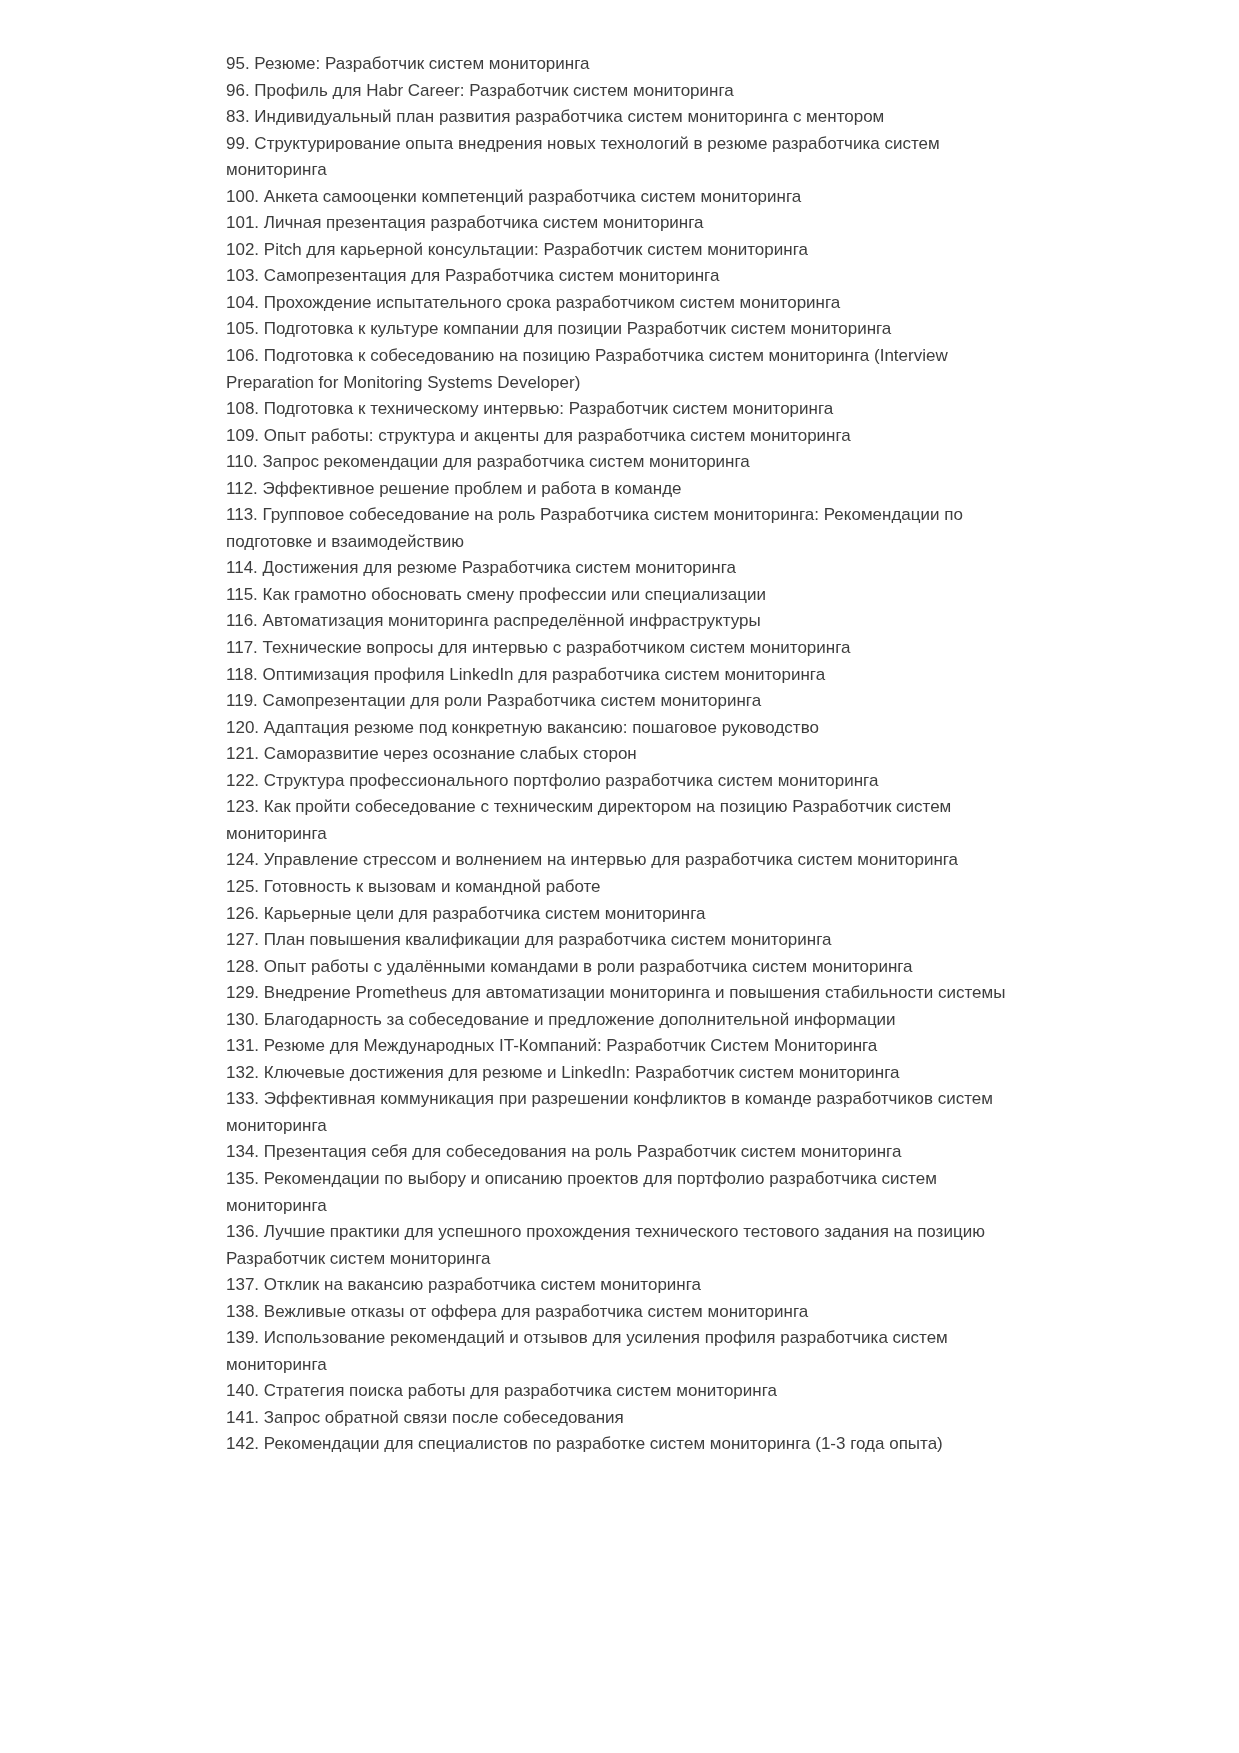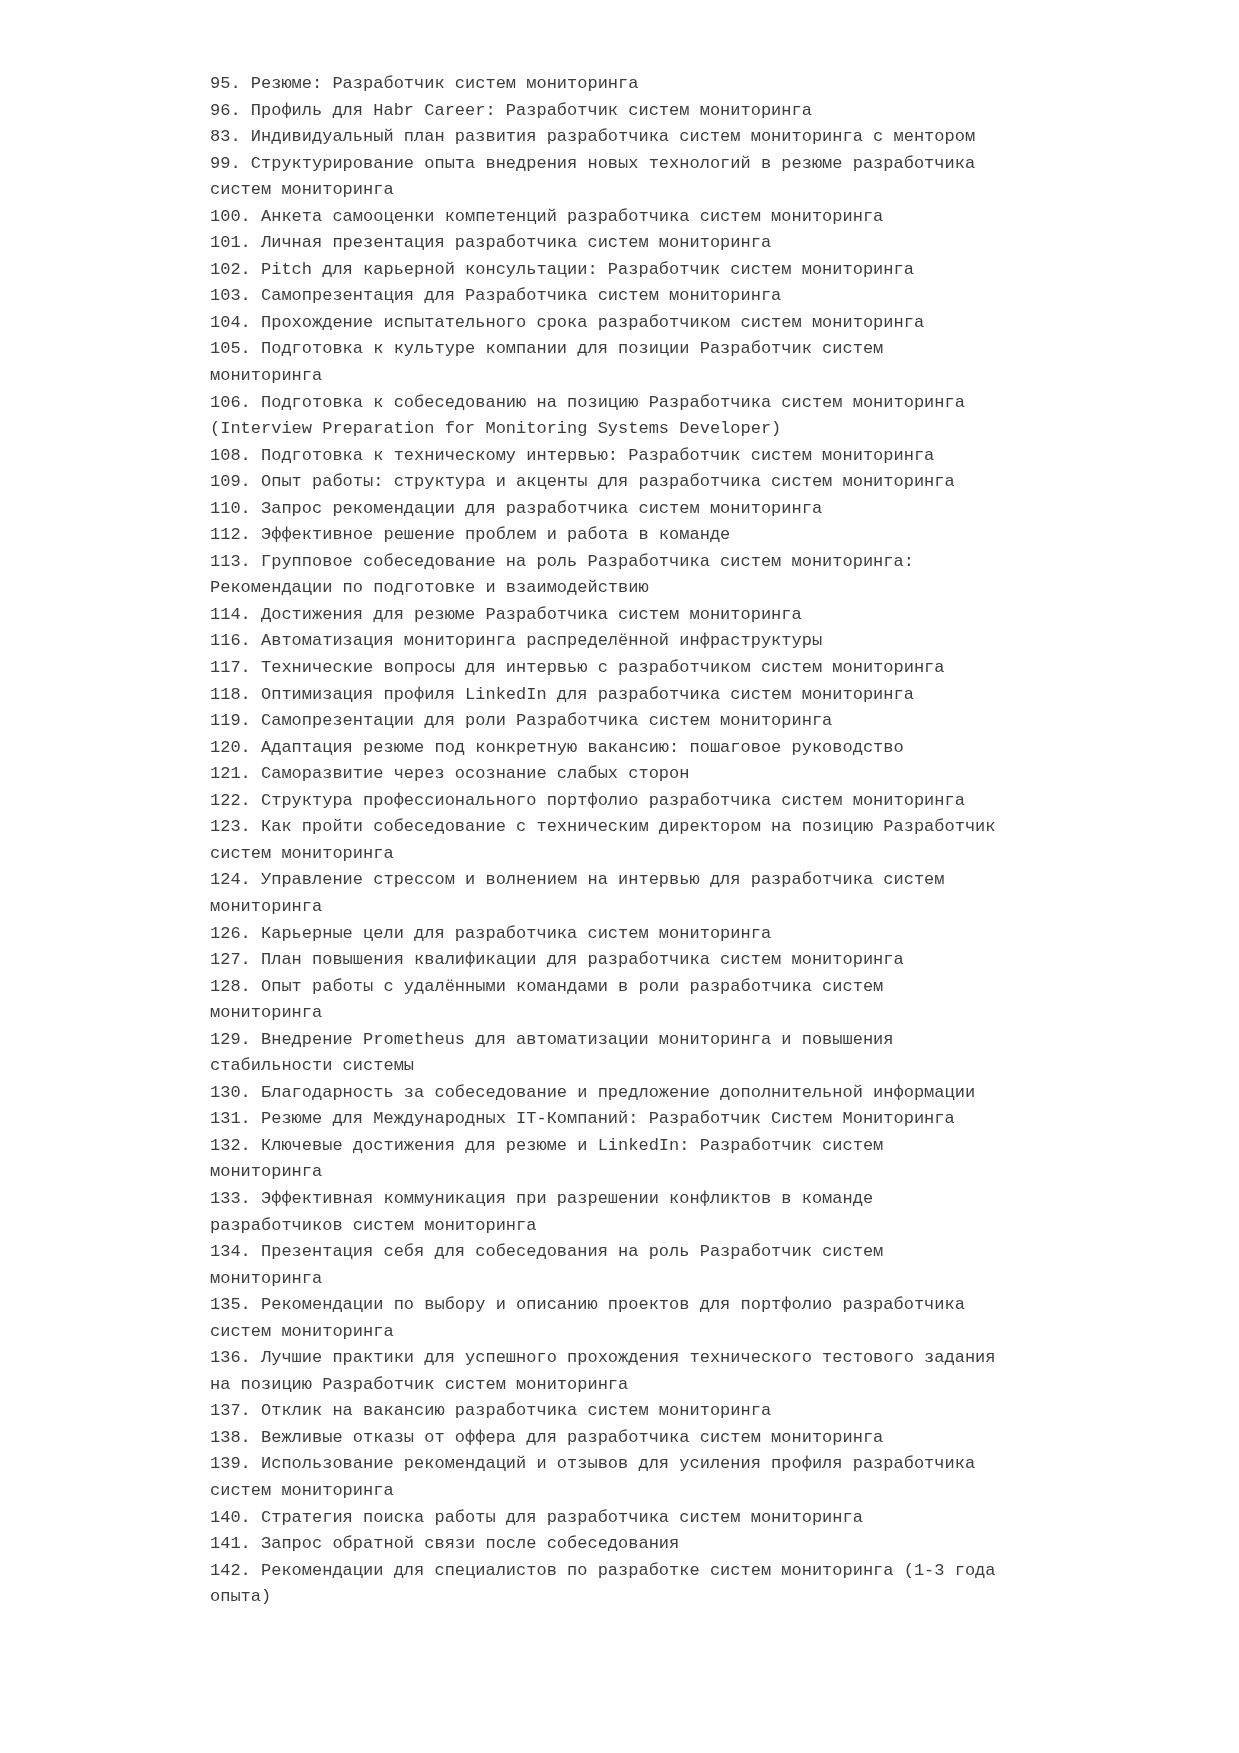"95. Резюме: Разработчик систем" .content { font-family: Liberation Mono, monospace -> Liberation Sans, sans-serif; left: 210px -> 226px; margin-top: 20px -> none }
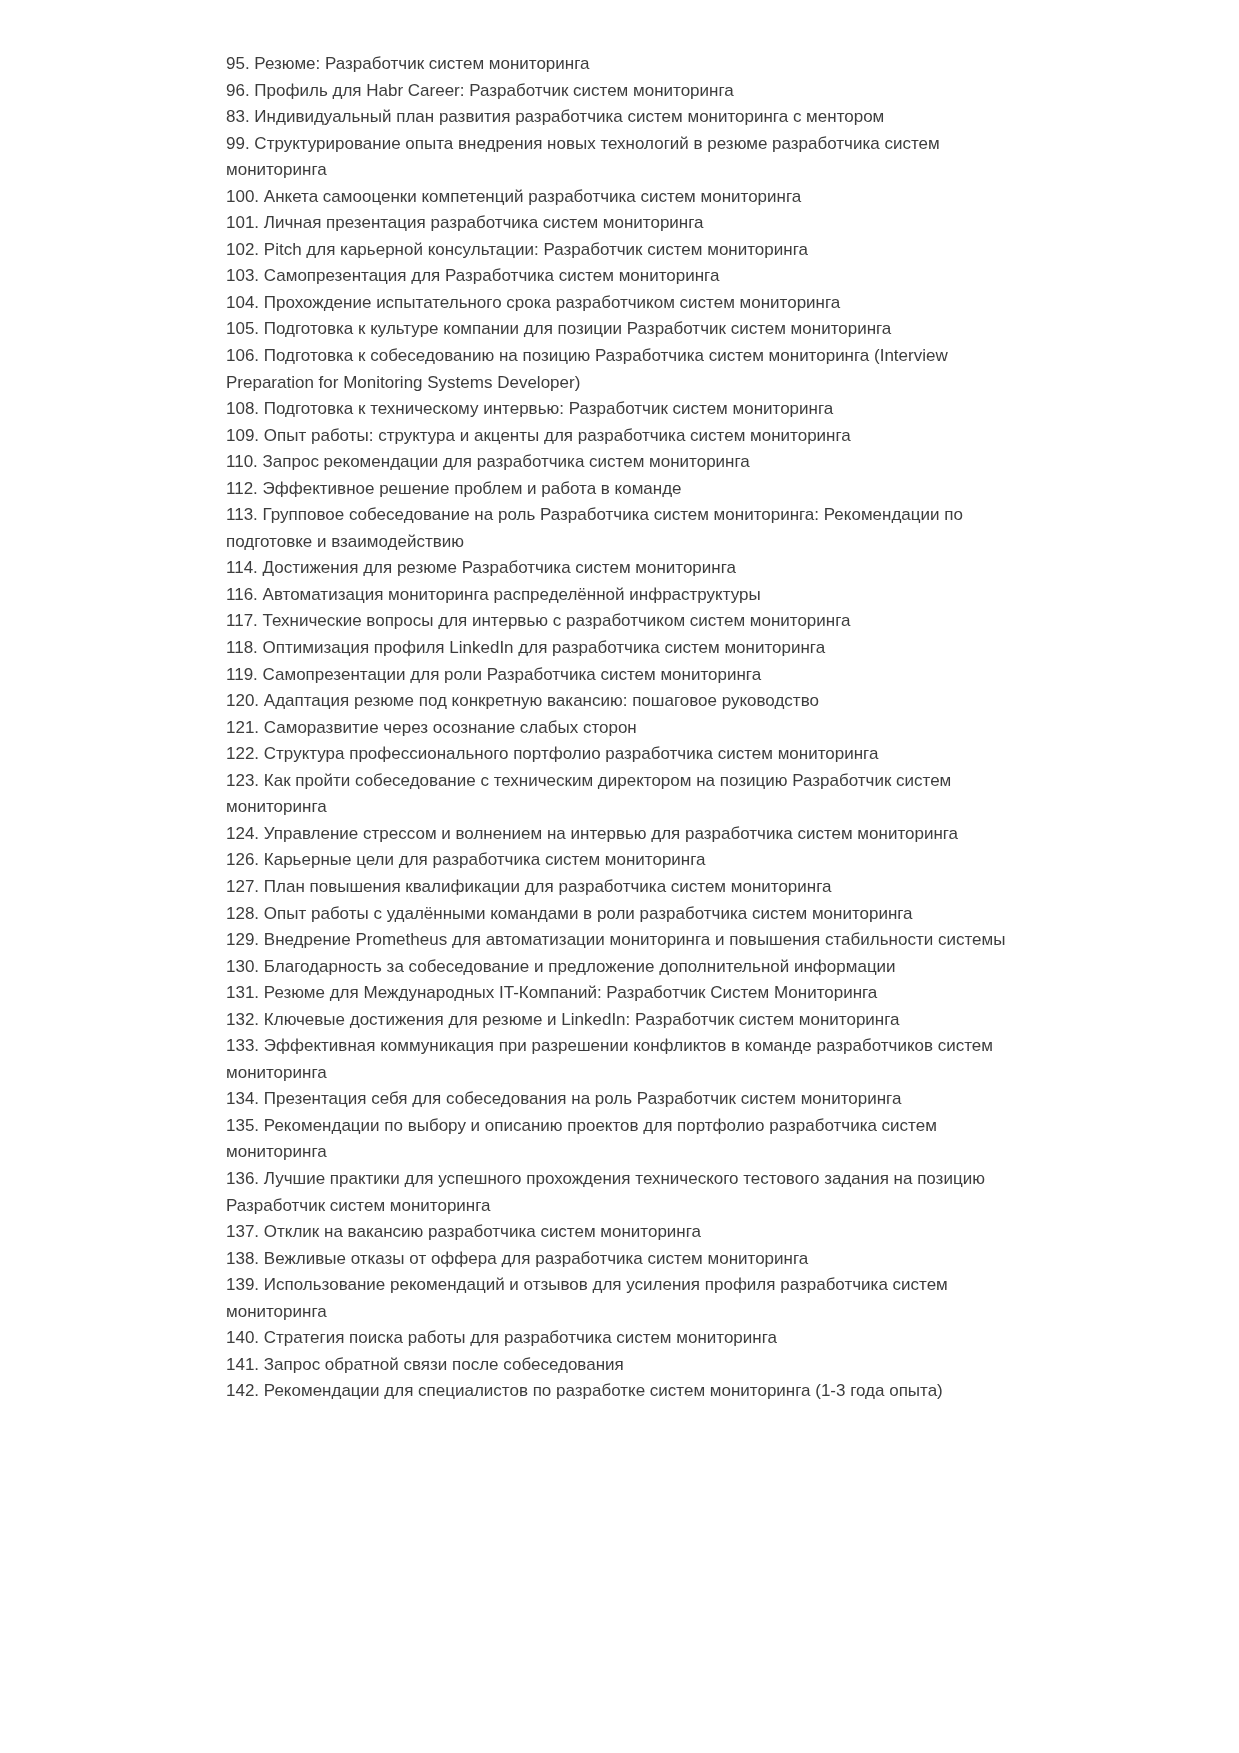"115. Как грамотно обосновать смену" p.item { html: none -> <p>115. Как грамотно обосновать смену профессии или специализации</p> }
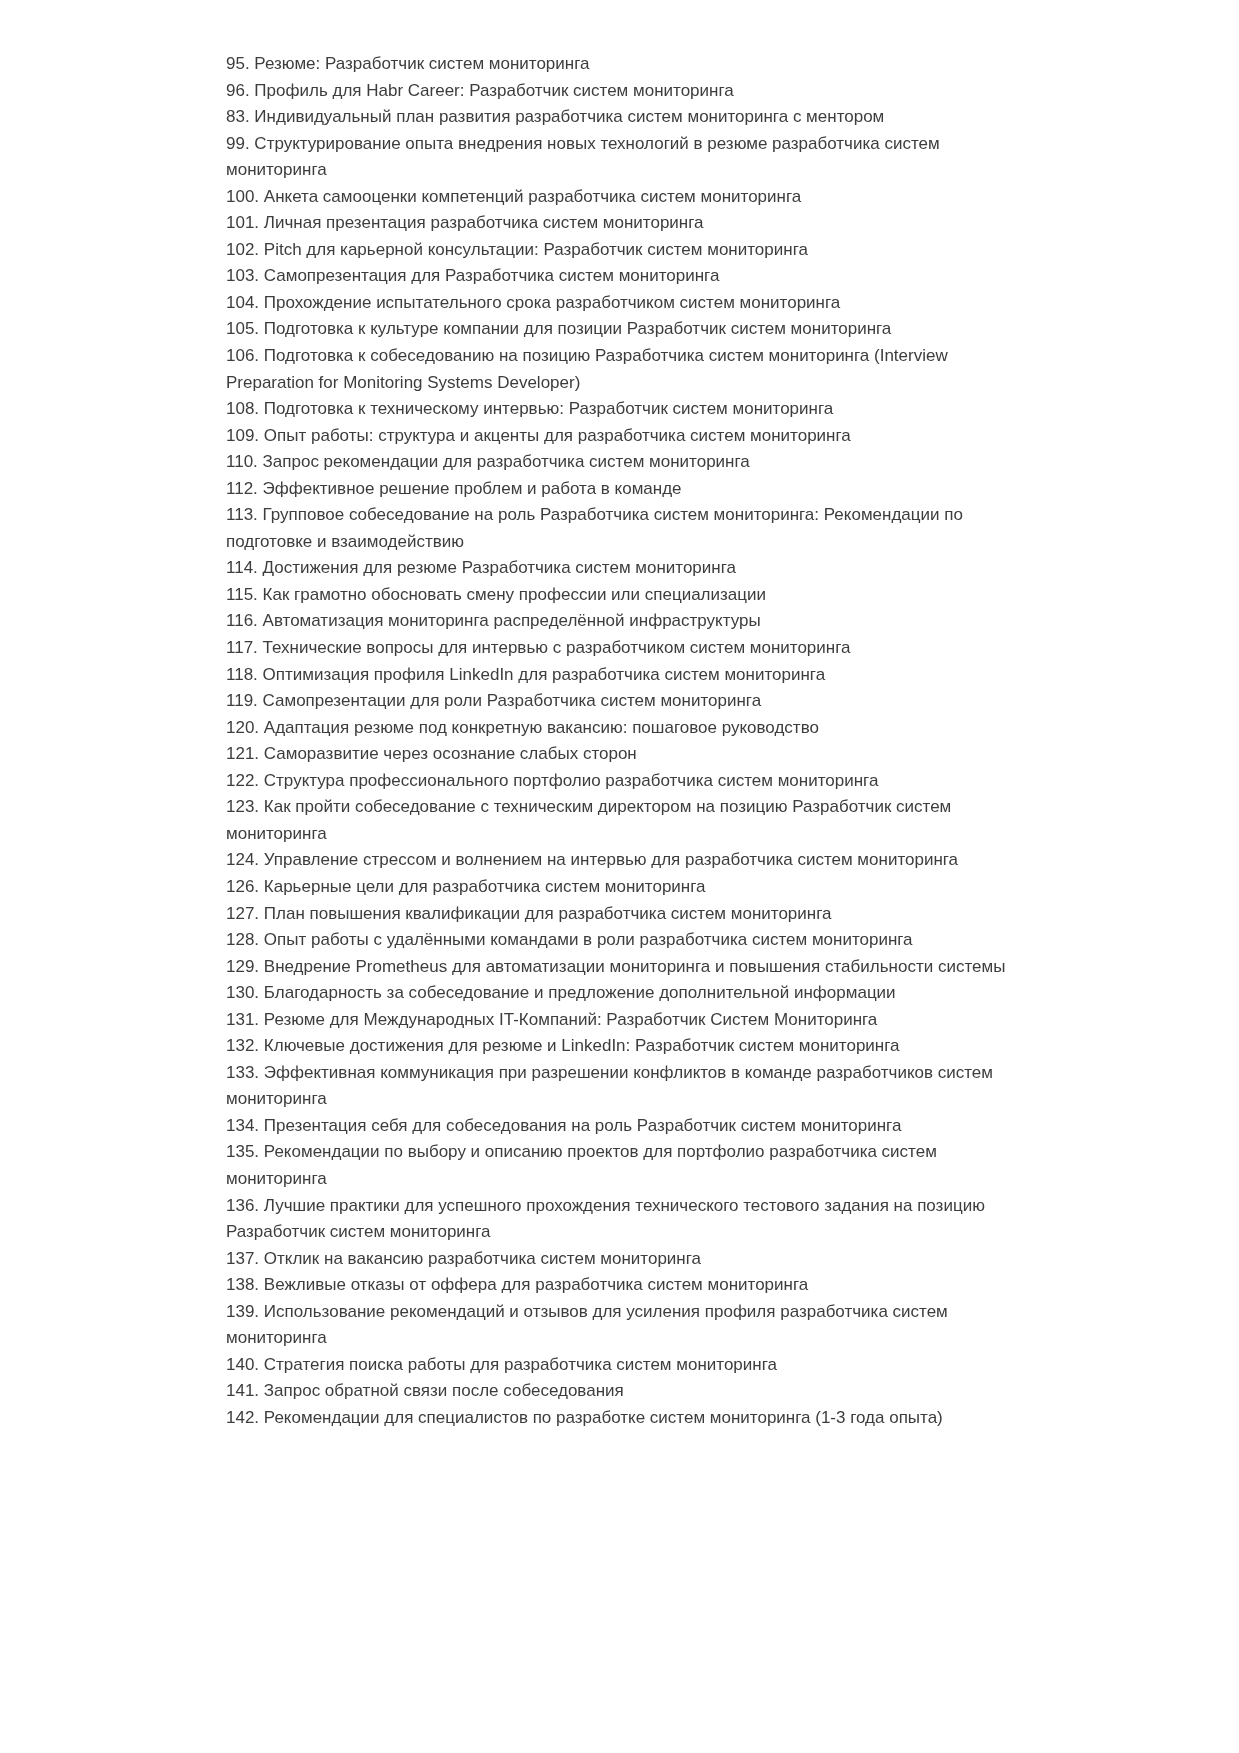"125. Готовность к вызовам и" p.item { html: none -> <p>125. Готовность к вызовам и командной работе</p> }
